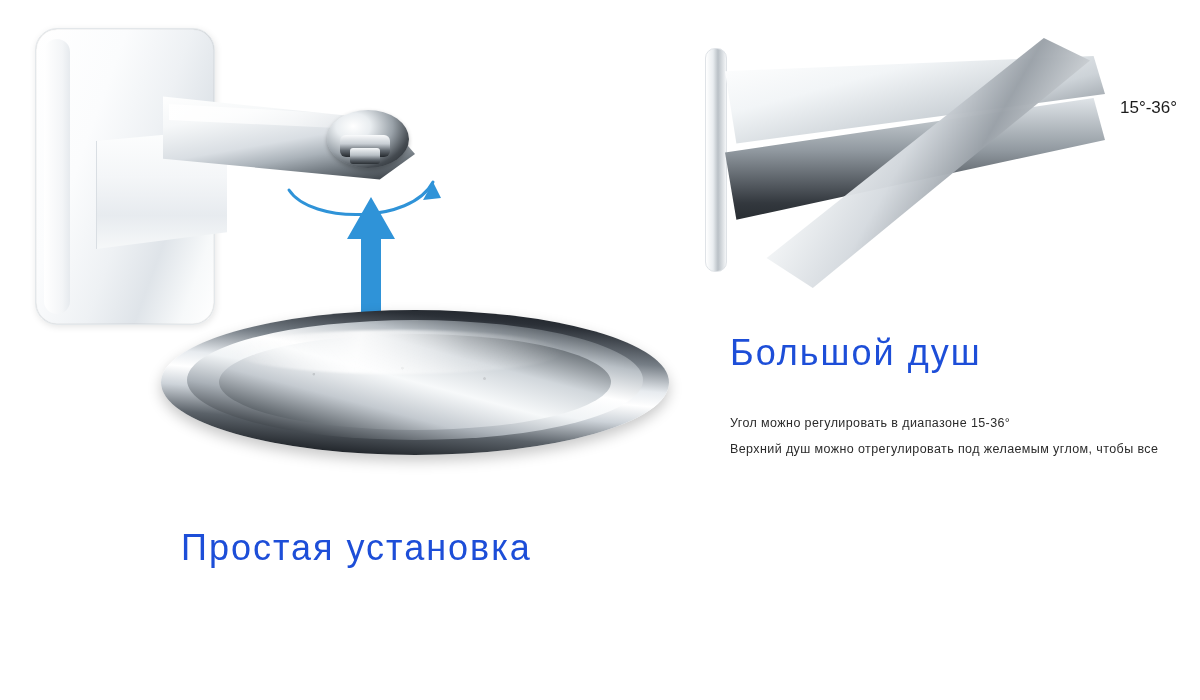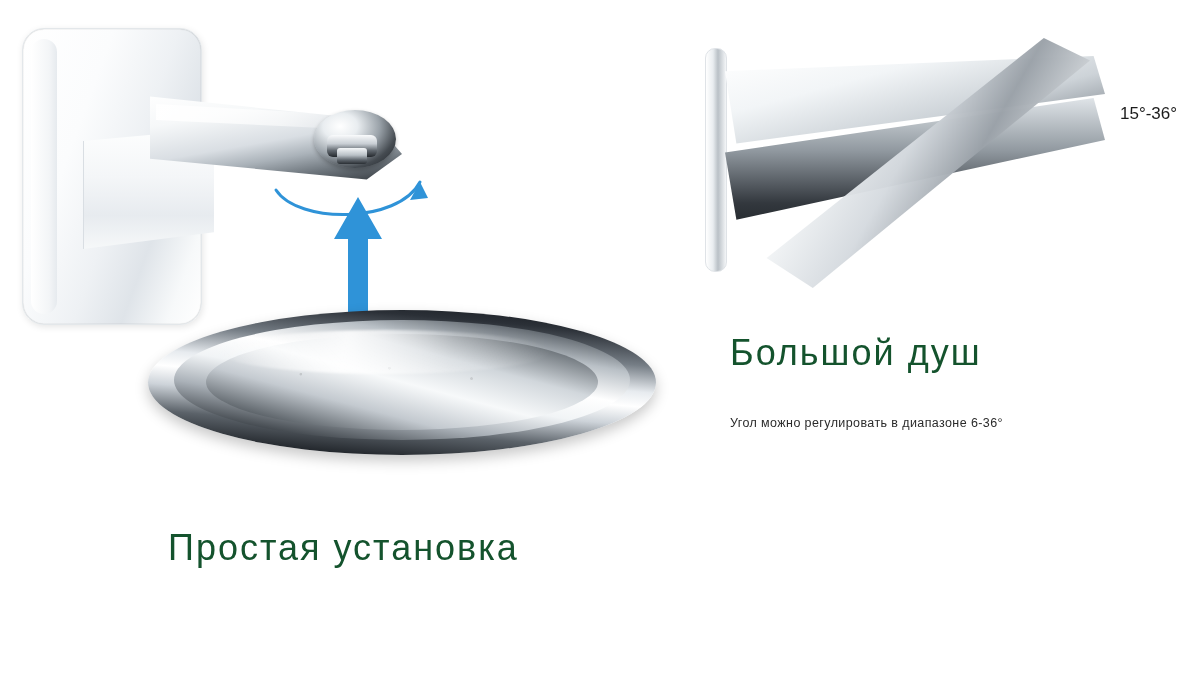"15°-36°" .angle-label { top: 104px -> 98px }
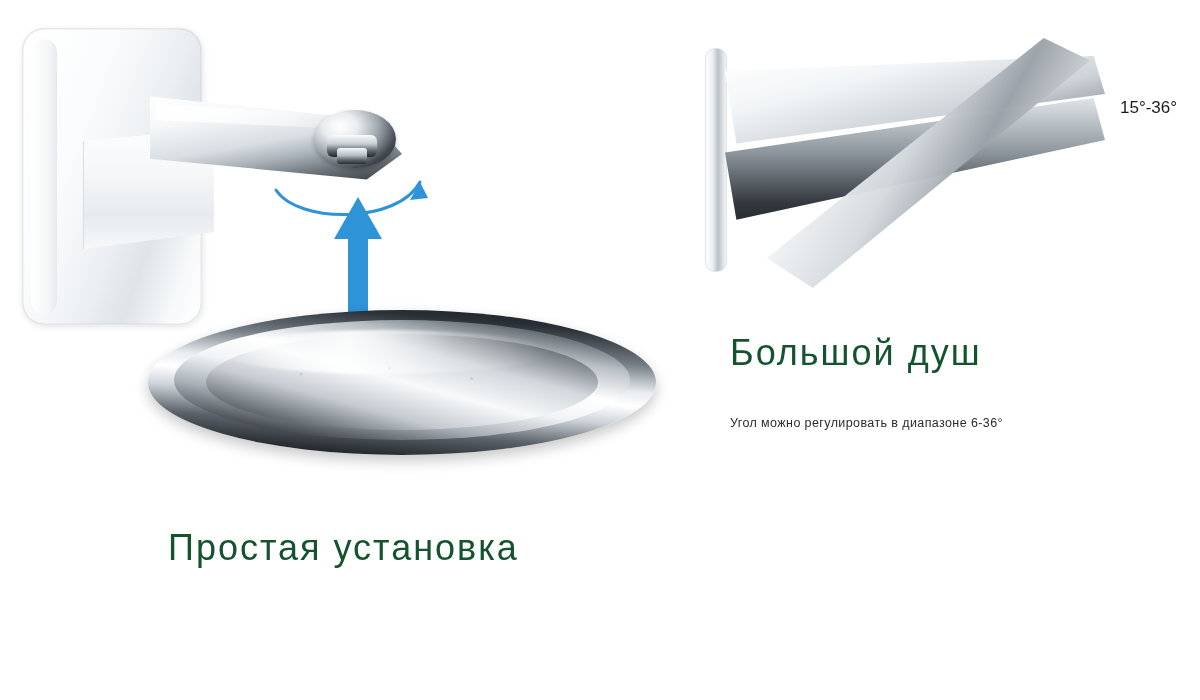"Большой душ" .heading { color: #14532d -> #1d4ed8 }
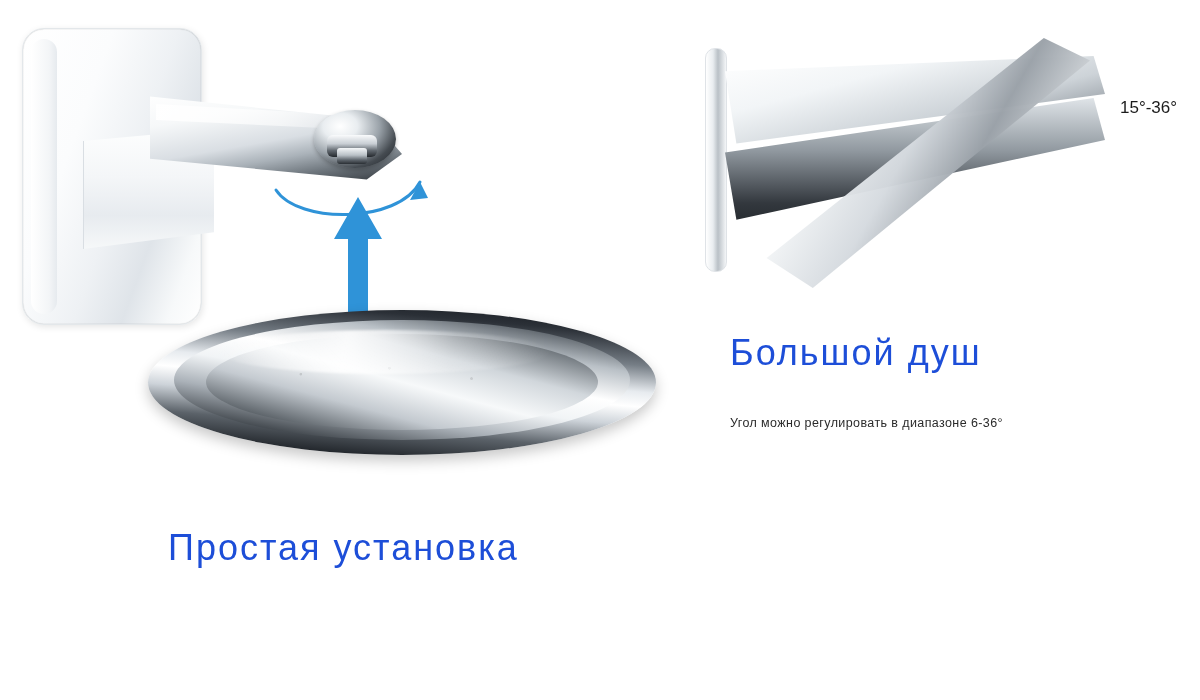"Угол можно регулировать в диапазоне" div { text: 6-36 -> 15-36 }
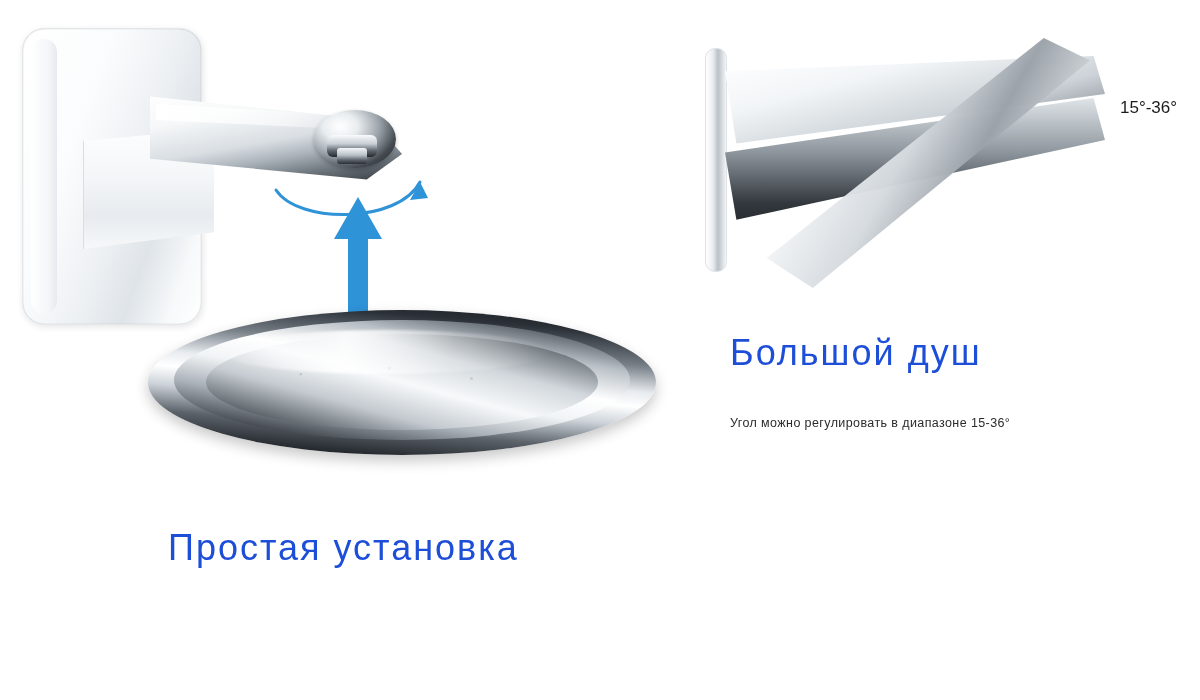"Верхний душ можно отрегулировать под" div { html: none -> <div>Верхний душ можно отрегулировать под желаемым углом, чтобы все</div> }
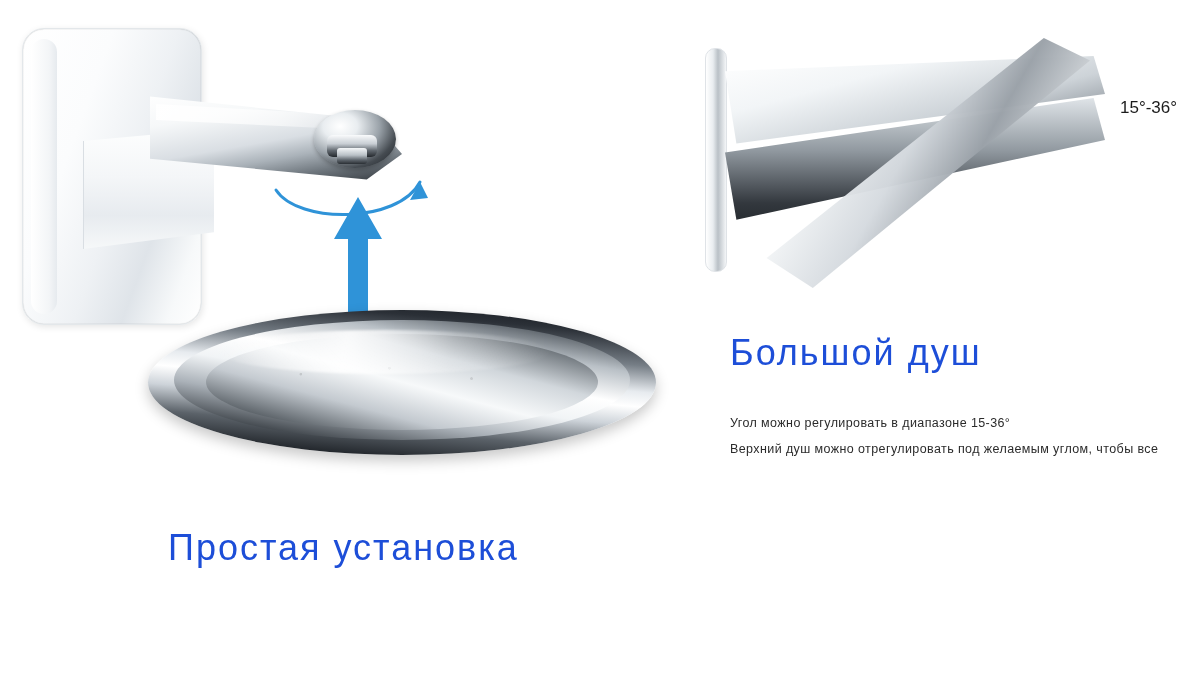"Простая установка" .panel { margin-left: none -> 13px }
